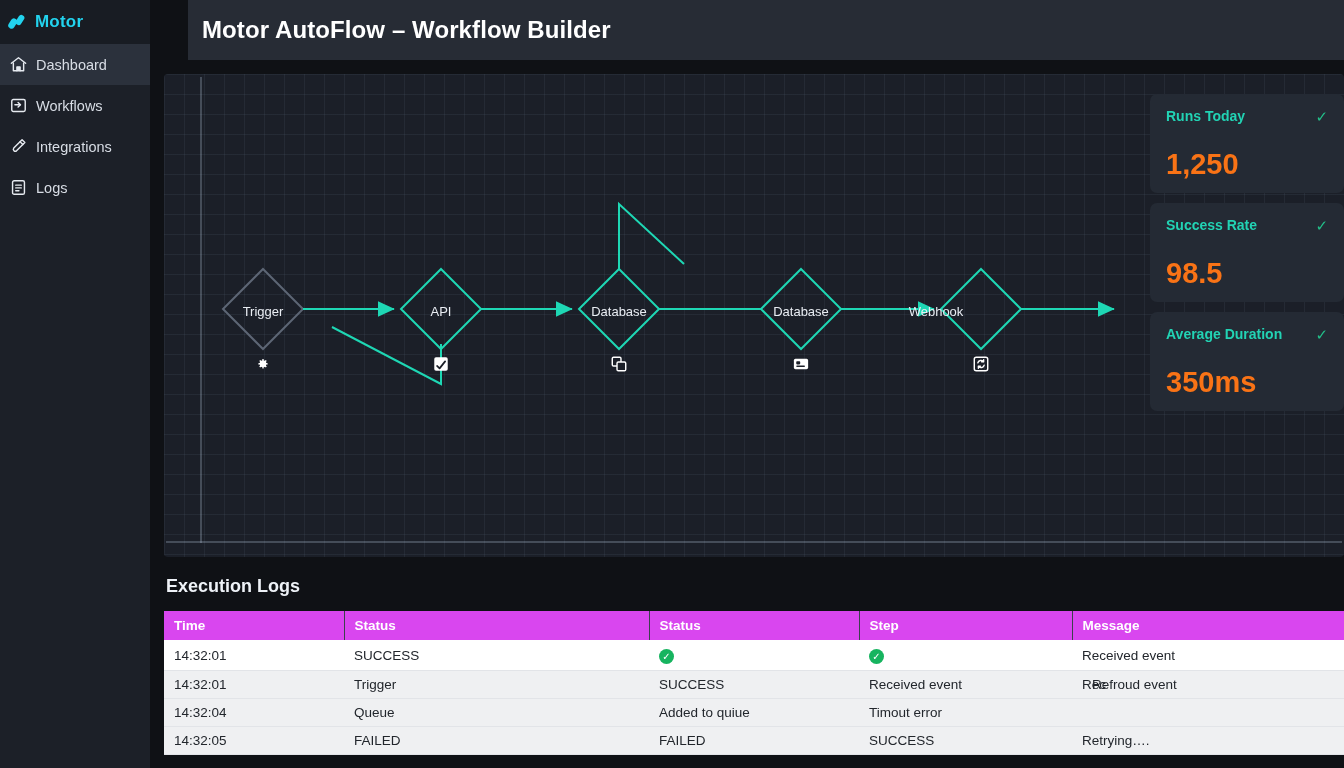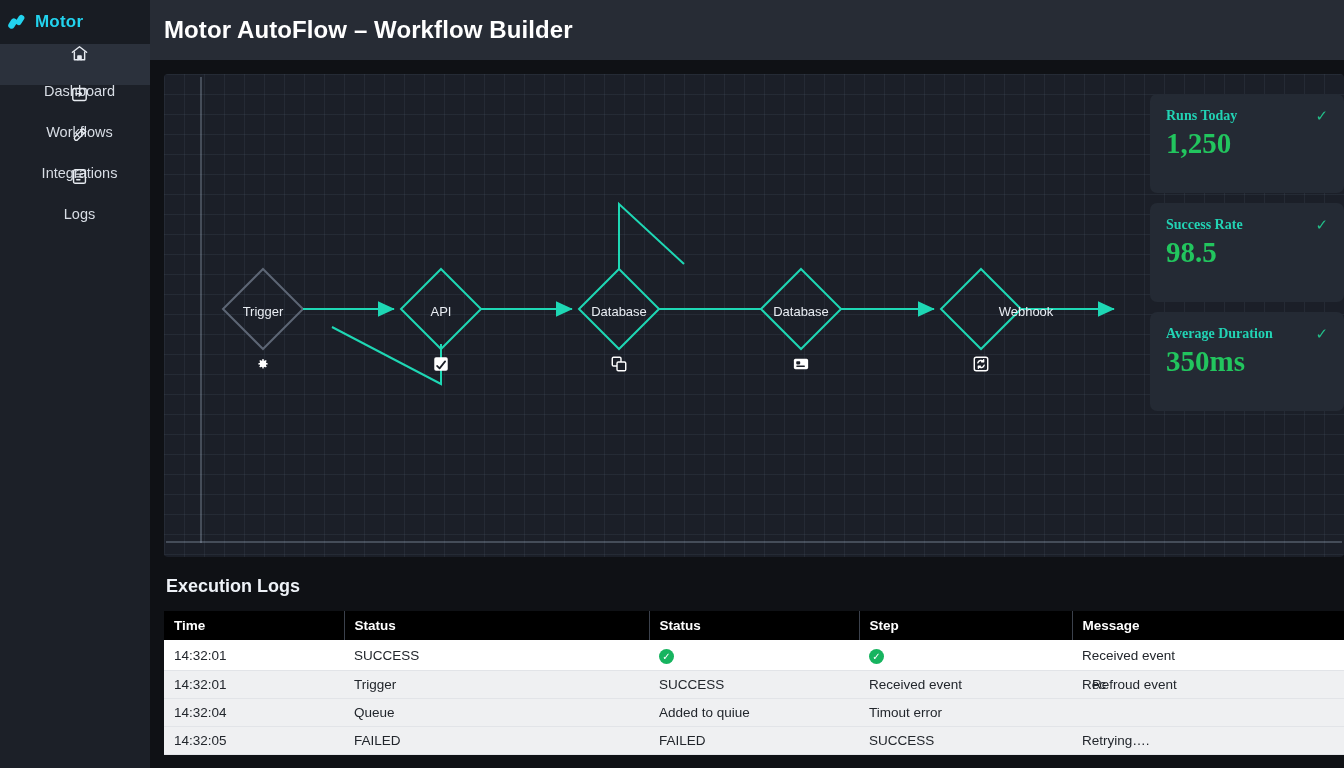"Motor AutoFlow – Workflow Builder" #topbar { margin-left: none -> 38px }
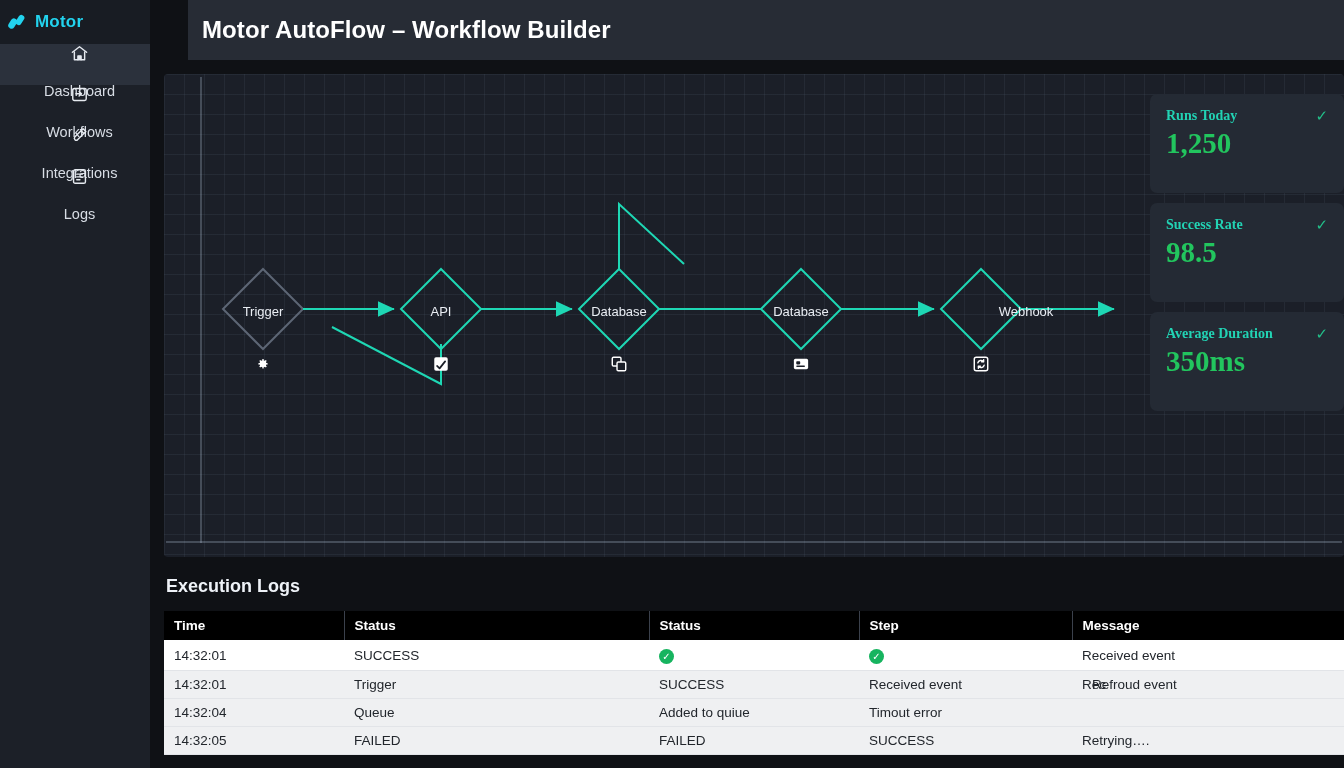"Dashboard" .nav-item { flex-direction: column -> none; gap: 20px -> 8px }
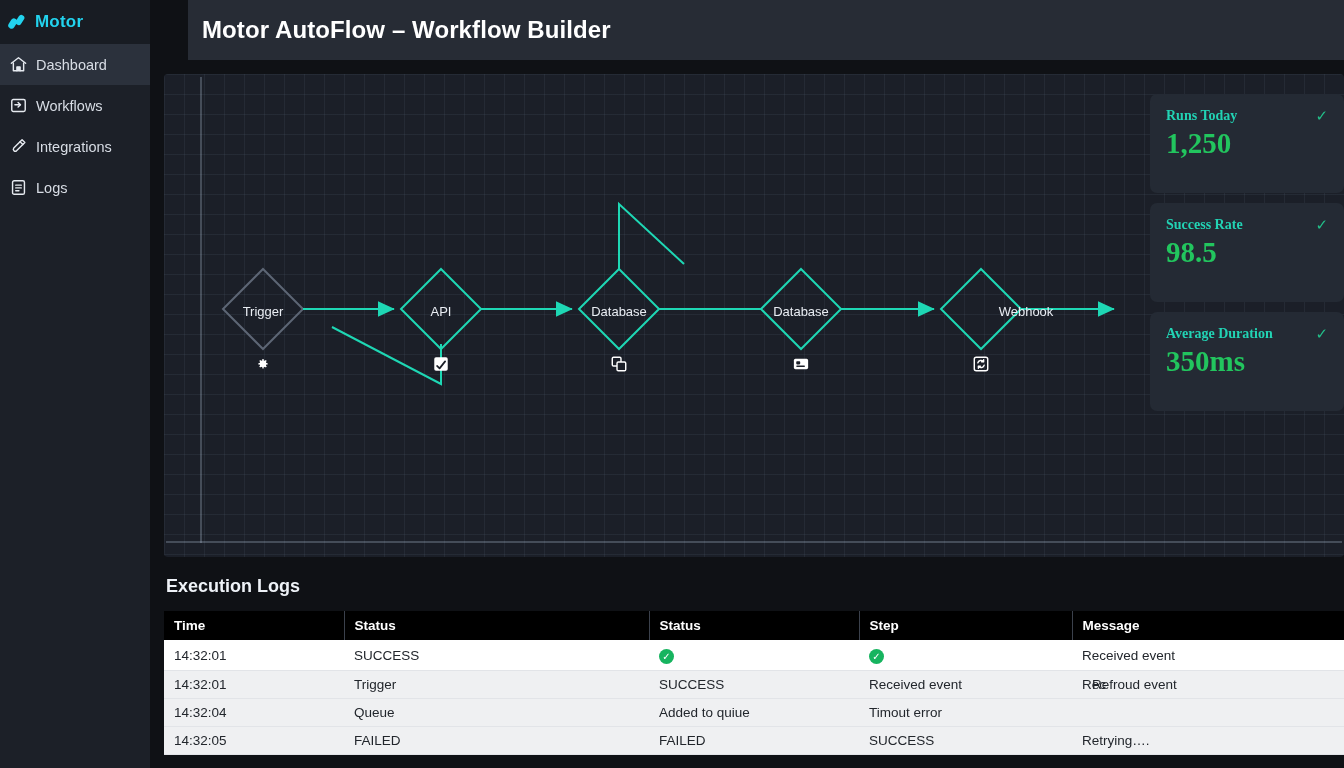"Runs Today" #stats { font-family: Liberation Serif, serif -> none }
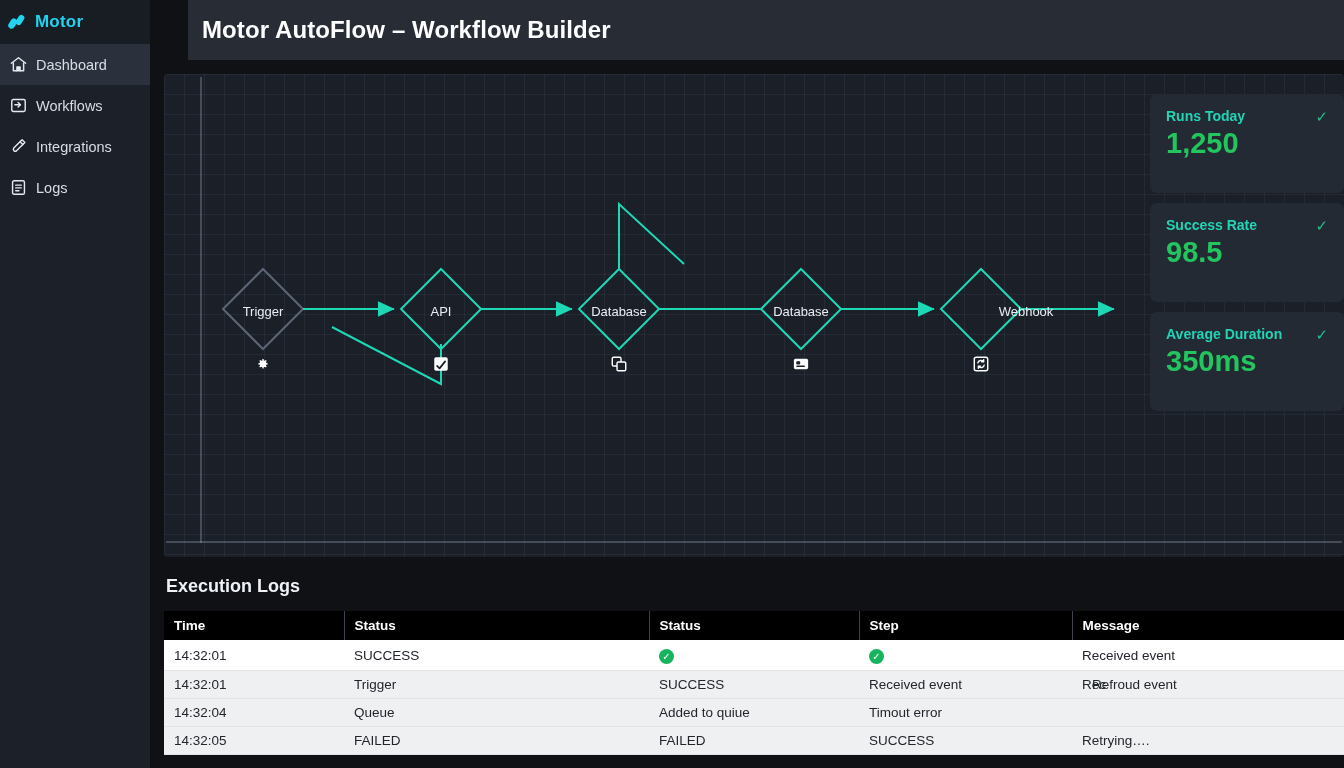"1,250" .stat-value { color: #22c55e -> #f97316; margin-top: 3px -> 24px }
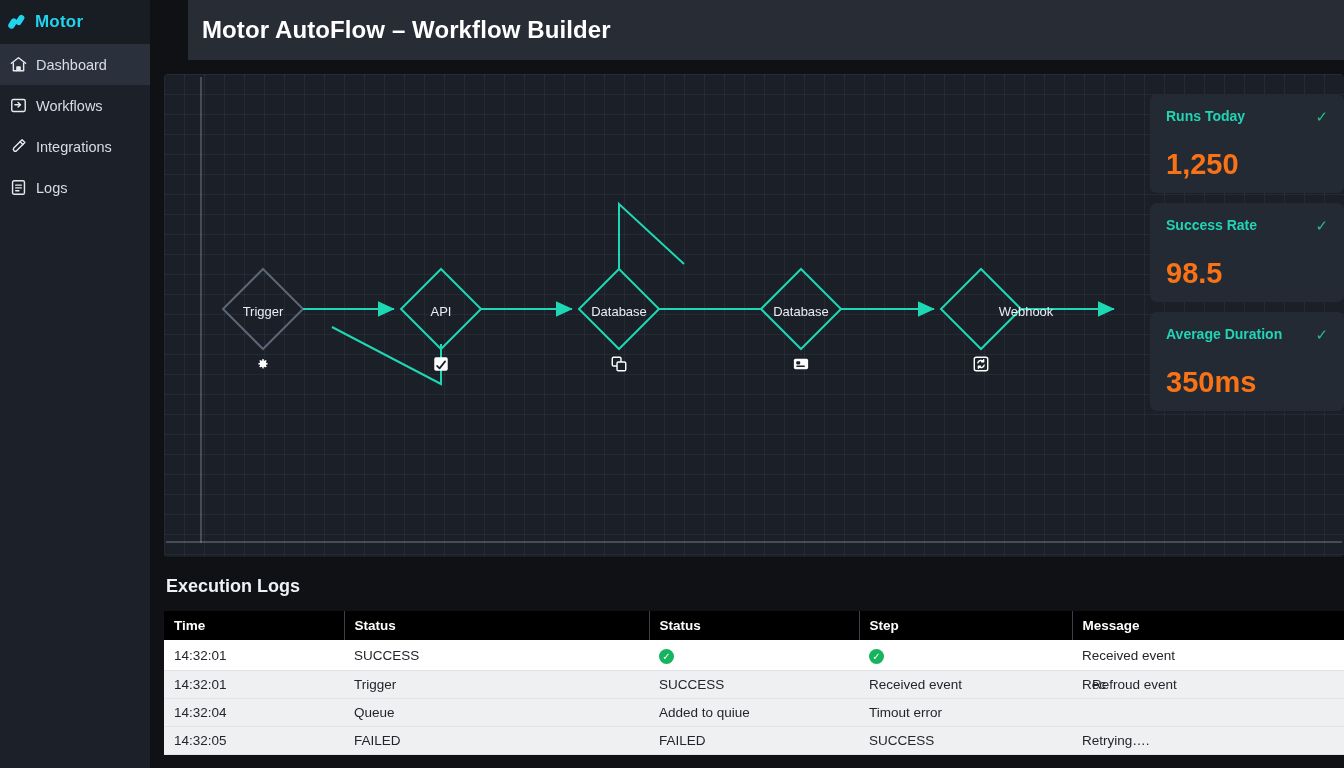"Webhook" div.node-label { left: 862px -> 772px }
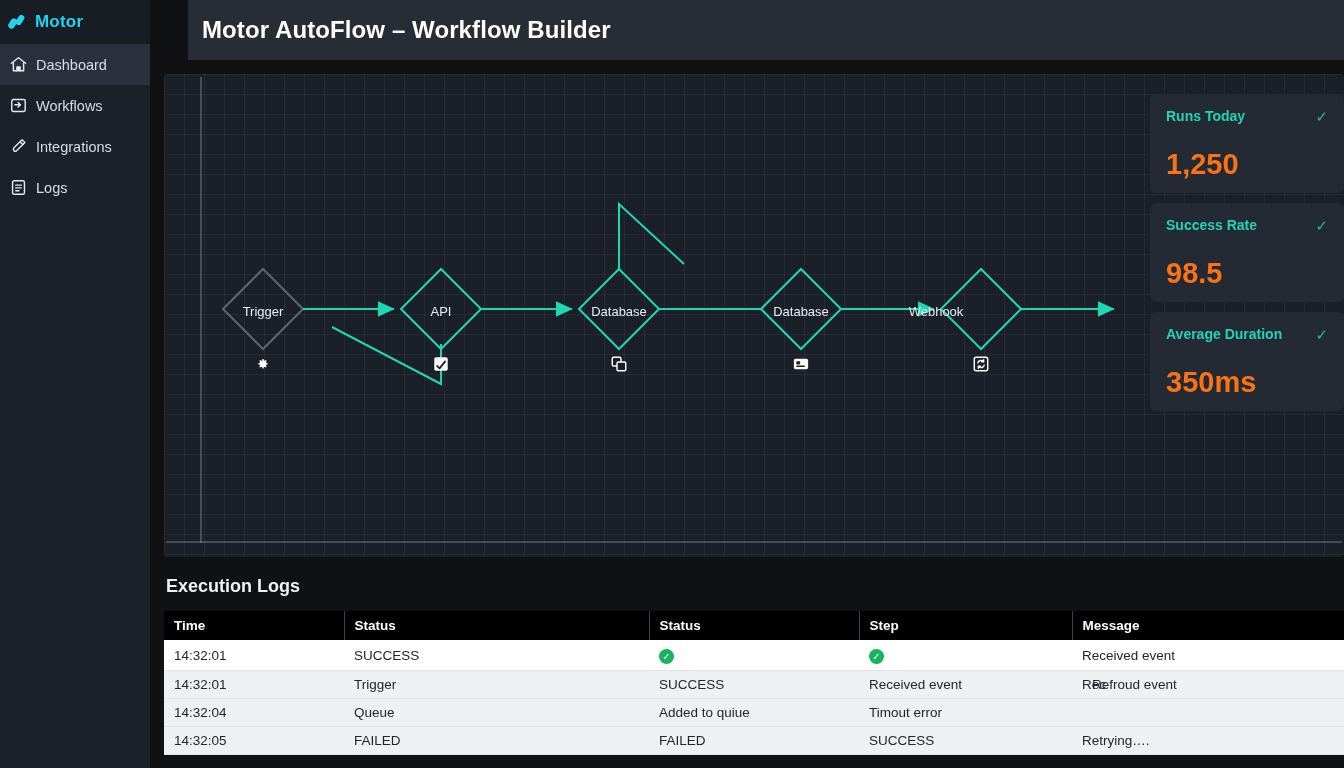"Time" #log-table th { background: #000000 -> #d946ef }
